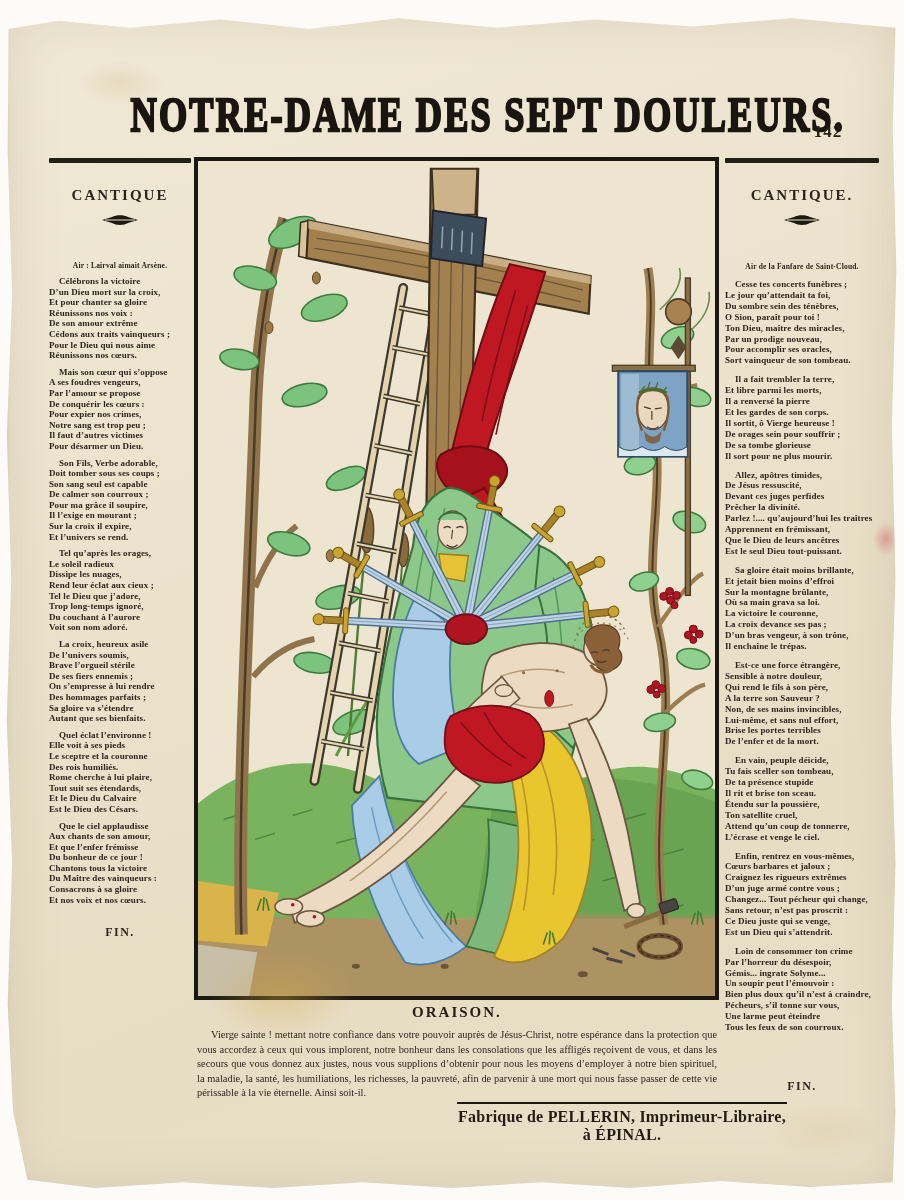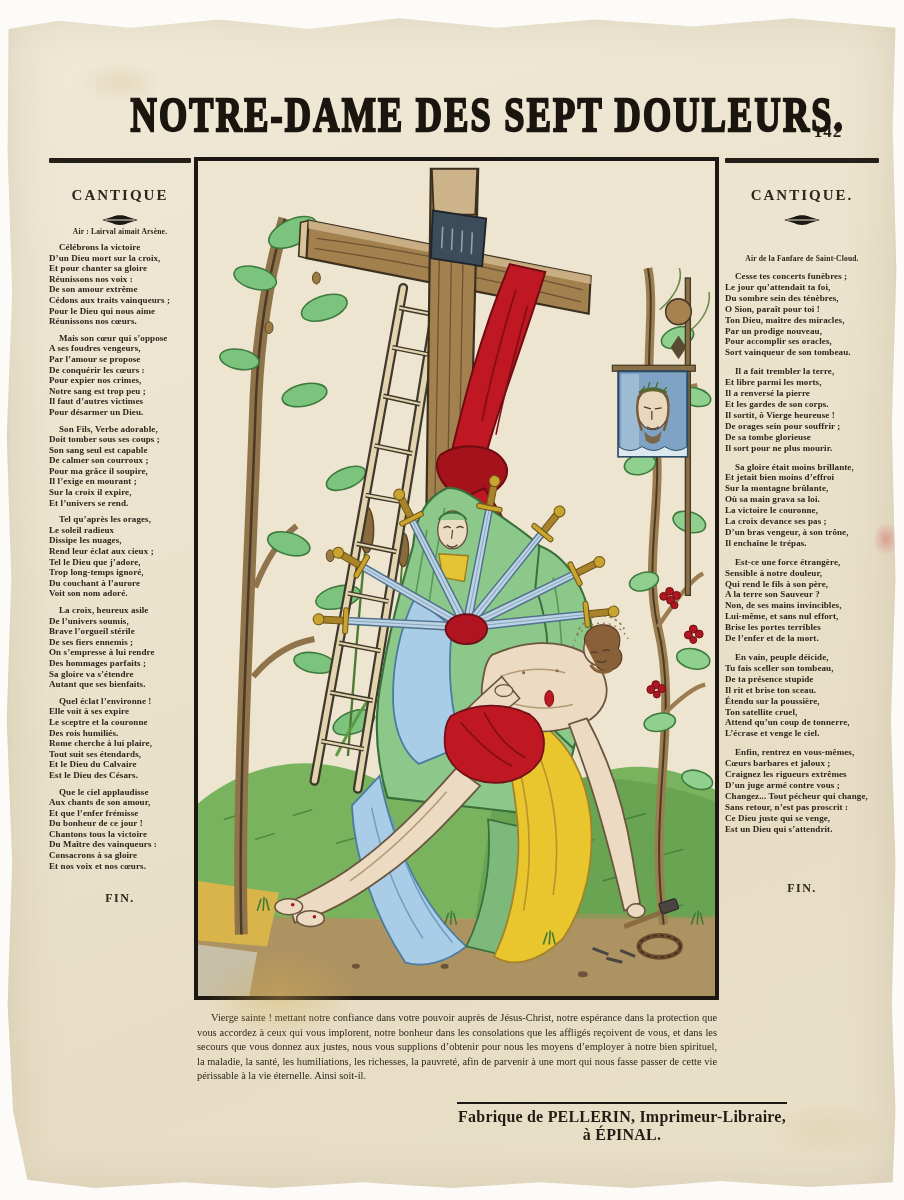"Air : Lairval aimait Arsène." .air { margin-top: 1px -> 35px }
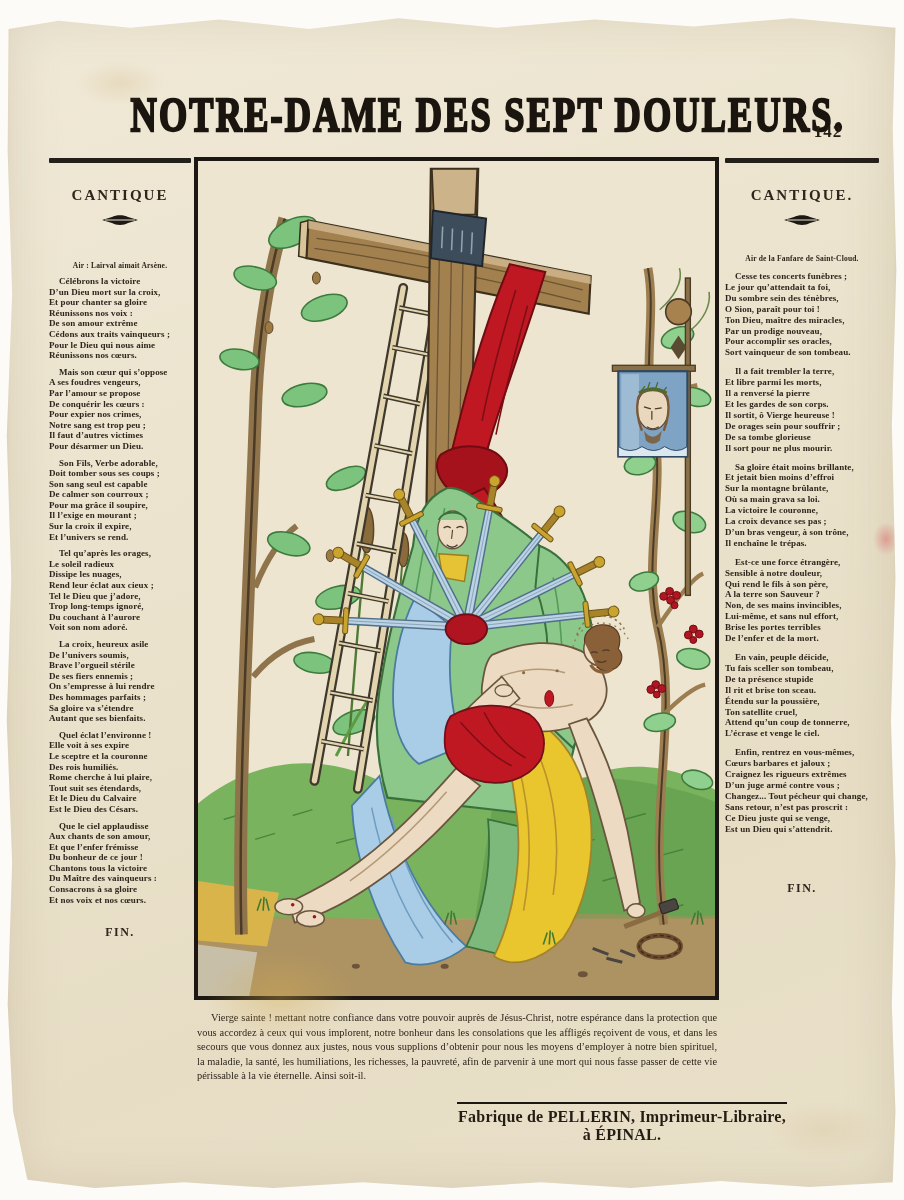"Air de la Fanfare de" .col-right .air { margin-top: 28px -> 36px }
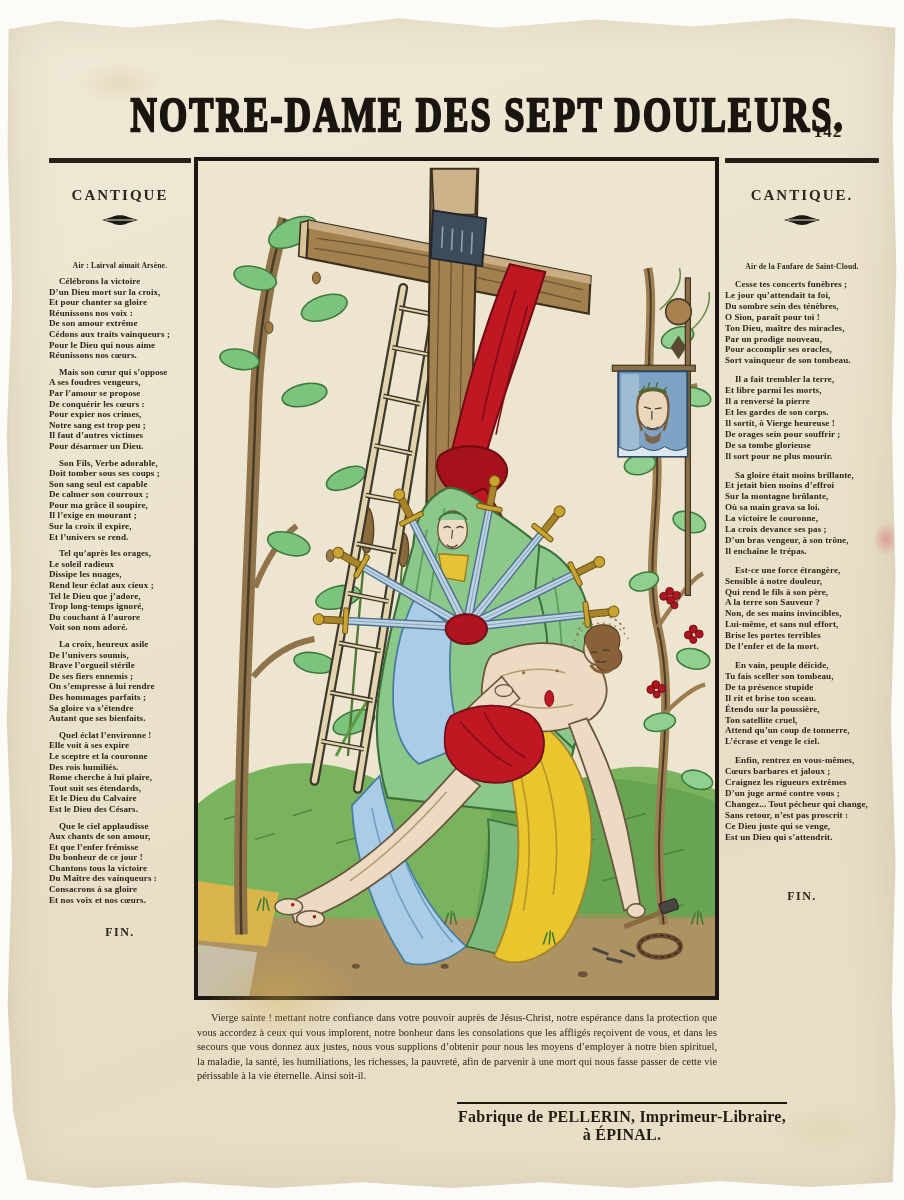"Allez, apôtres timides," div.stanza { html: none -> <div>Allez, apôtres timides, De Jésus ressuscité, Devant ces juges perfides Prêcher la divinité. Parlez !.... qu’aujourd’hui les traîtres Apprennent en frémissant, Que le Dieu de leurs ancêtres Est le seul Dieu tout-puissant.</div> }
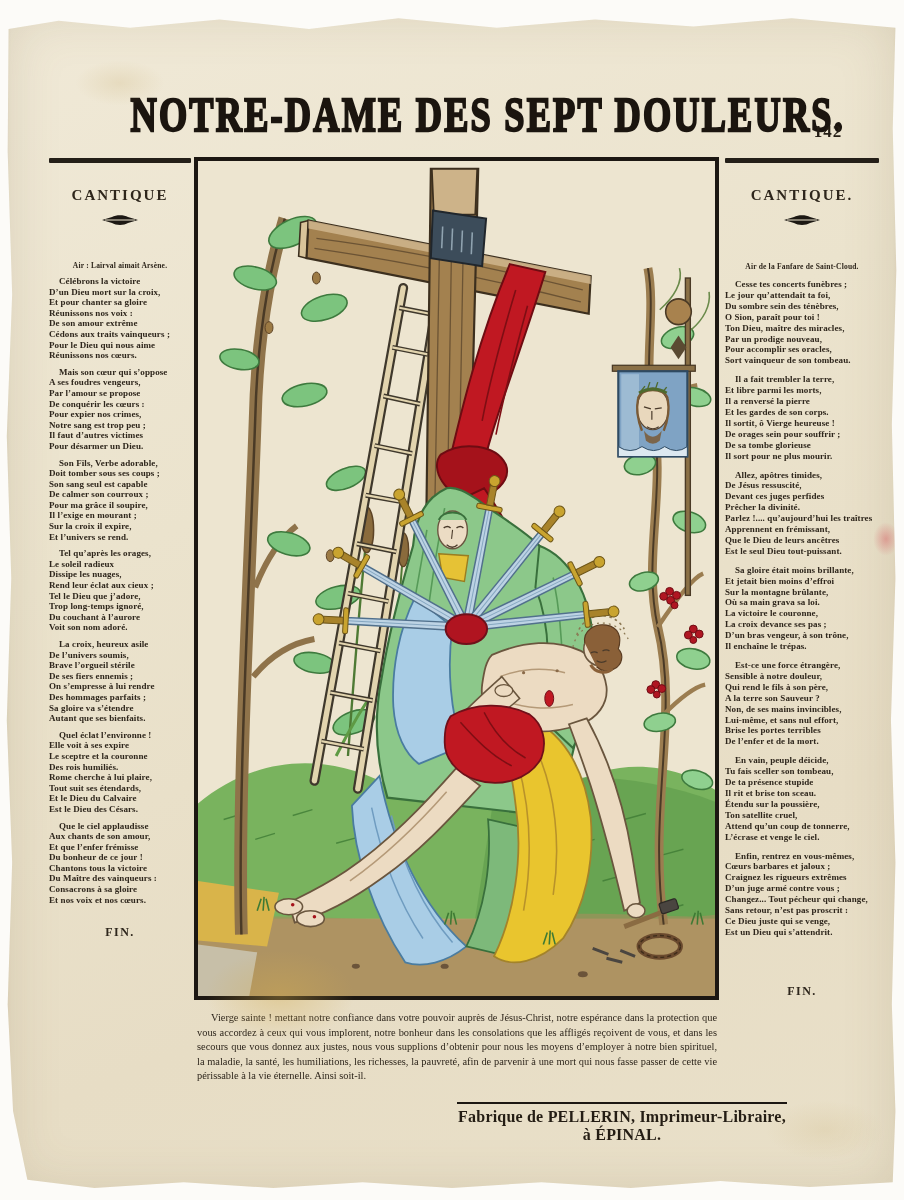"Quel éclat l’environne !" div.stanza { text: expire -> pieds }
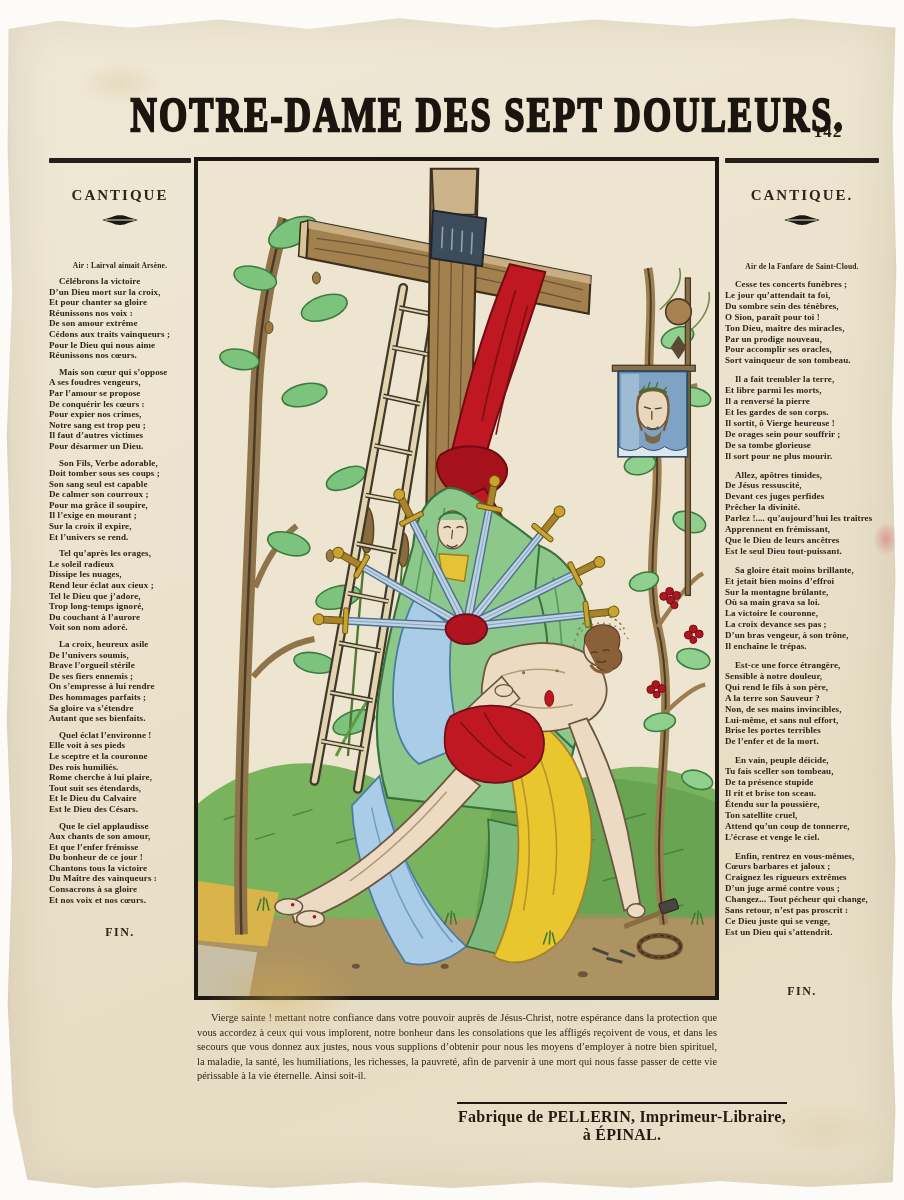"Loin de consommer ton crime" div.stanza { html: none -> <div>Loin de consommer ton crime Par l’horreur du désespoir, Gémis... ingrate Solyme... Un soupir peut l’émouvoir : Bien plus doux qu’il n’est à craindre, Pécheurs, s’il tonne sur vous, Une larme peut éteindre Tous les feux de son courroux.</div> }
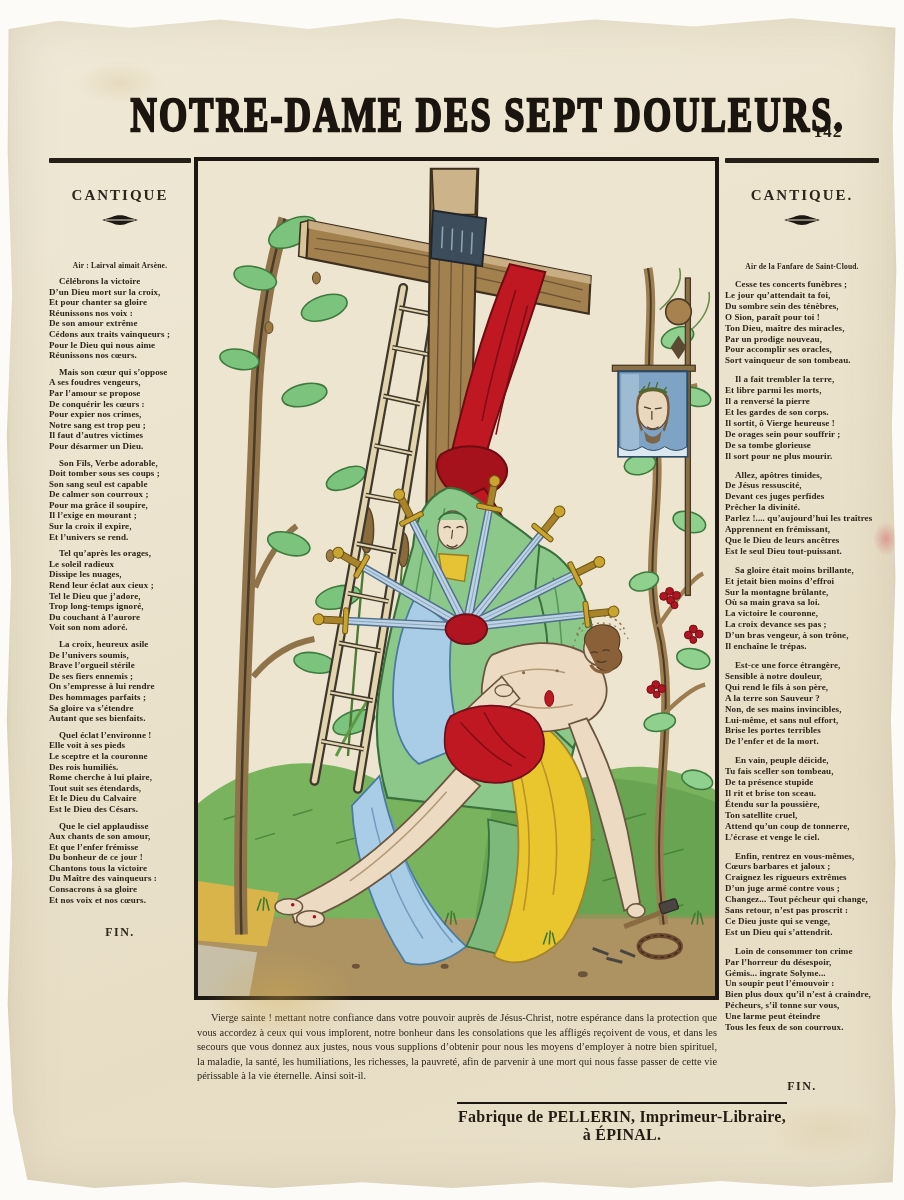"ORAISON." h3 { html: none -> <h3>ORAISON.</h3> }
